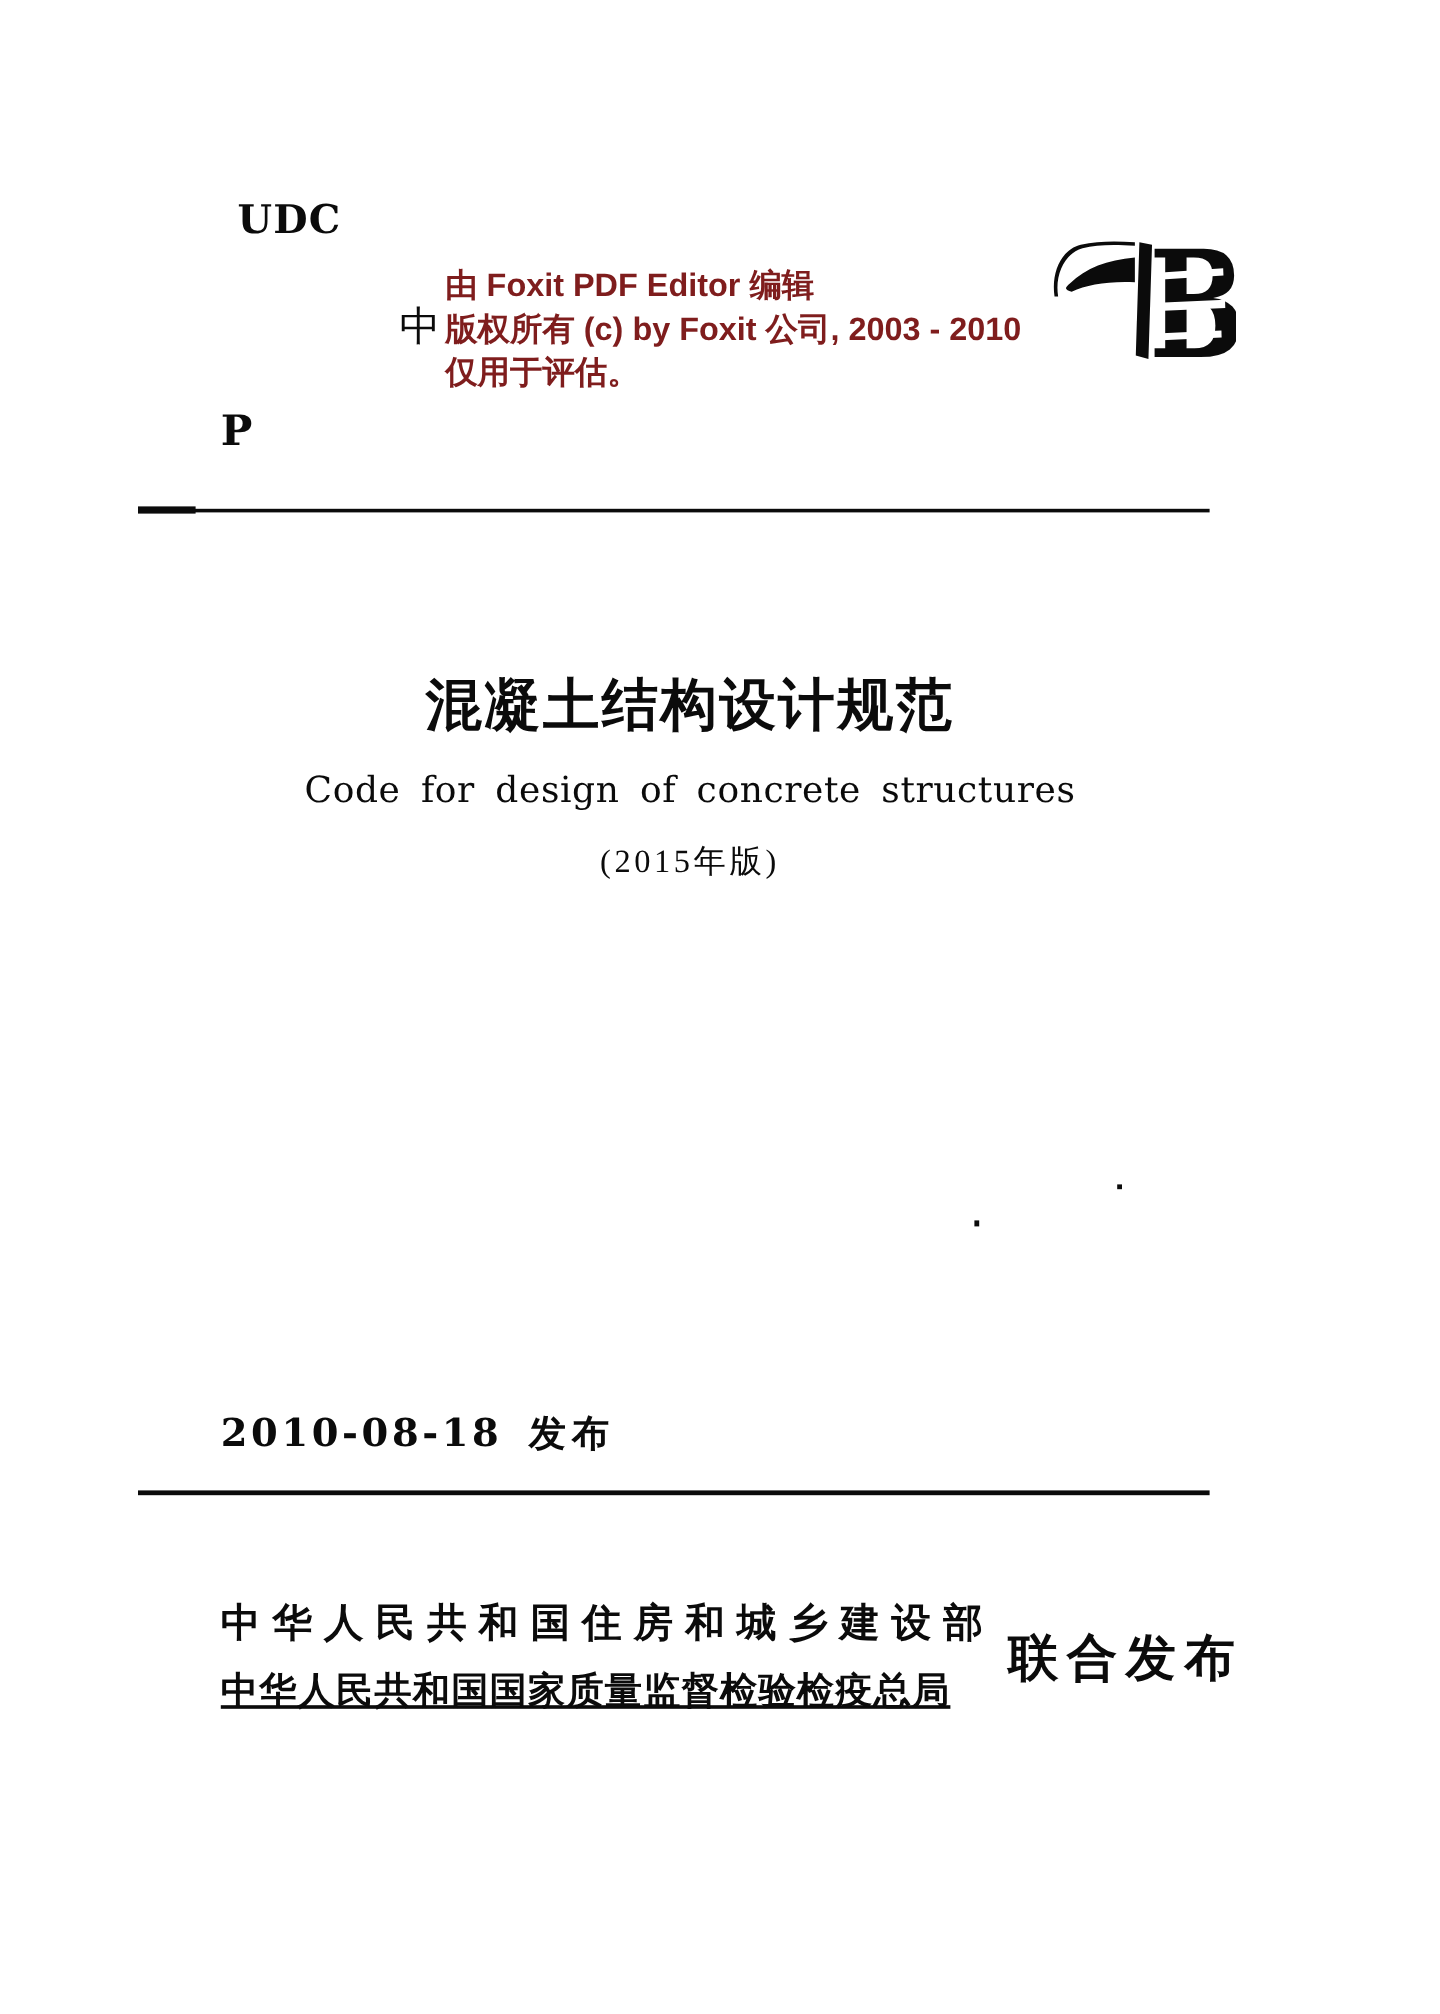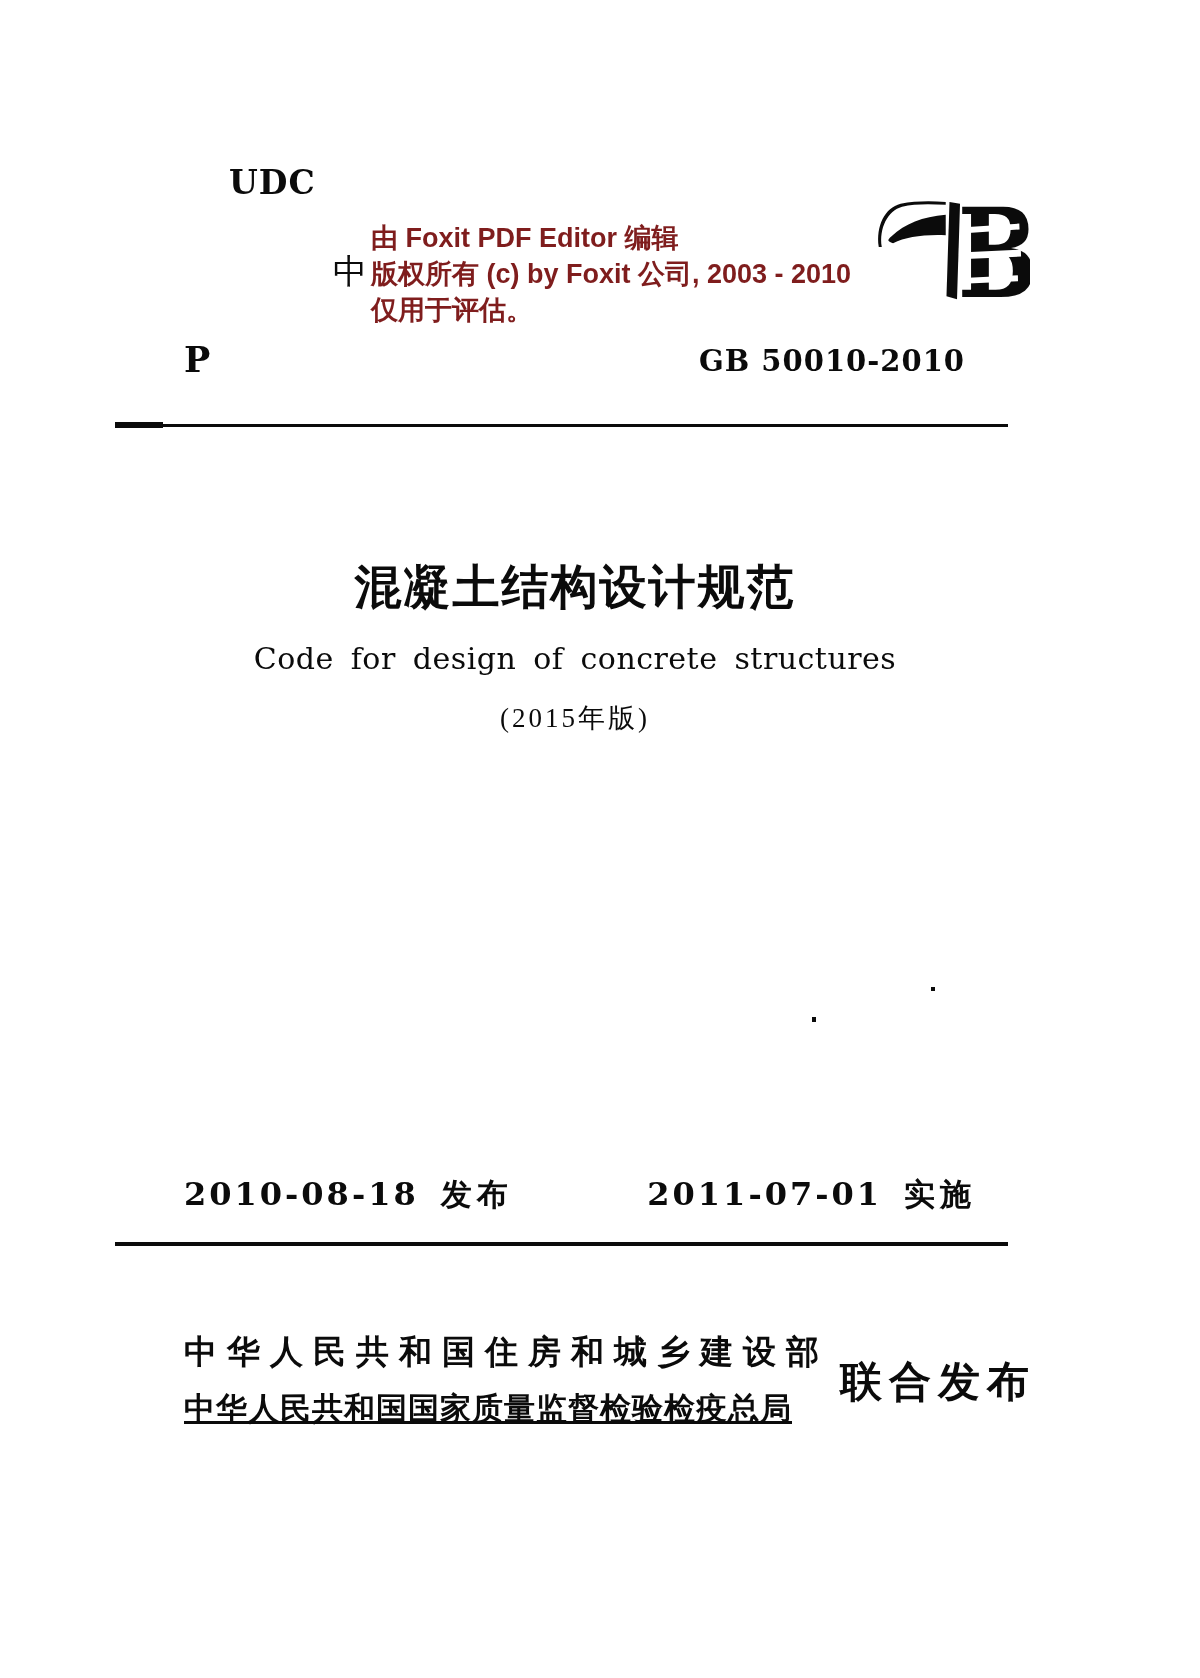"UDC" .udc { margin-left: 31px -> none }
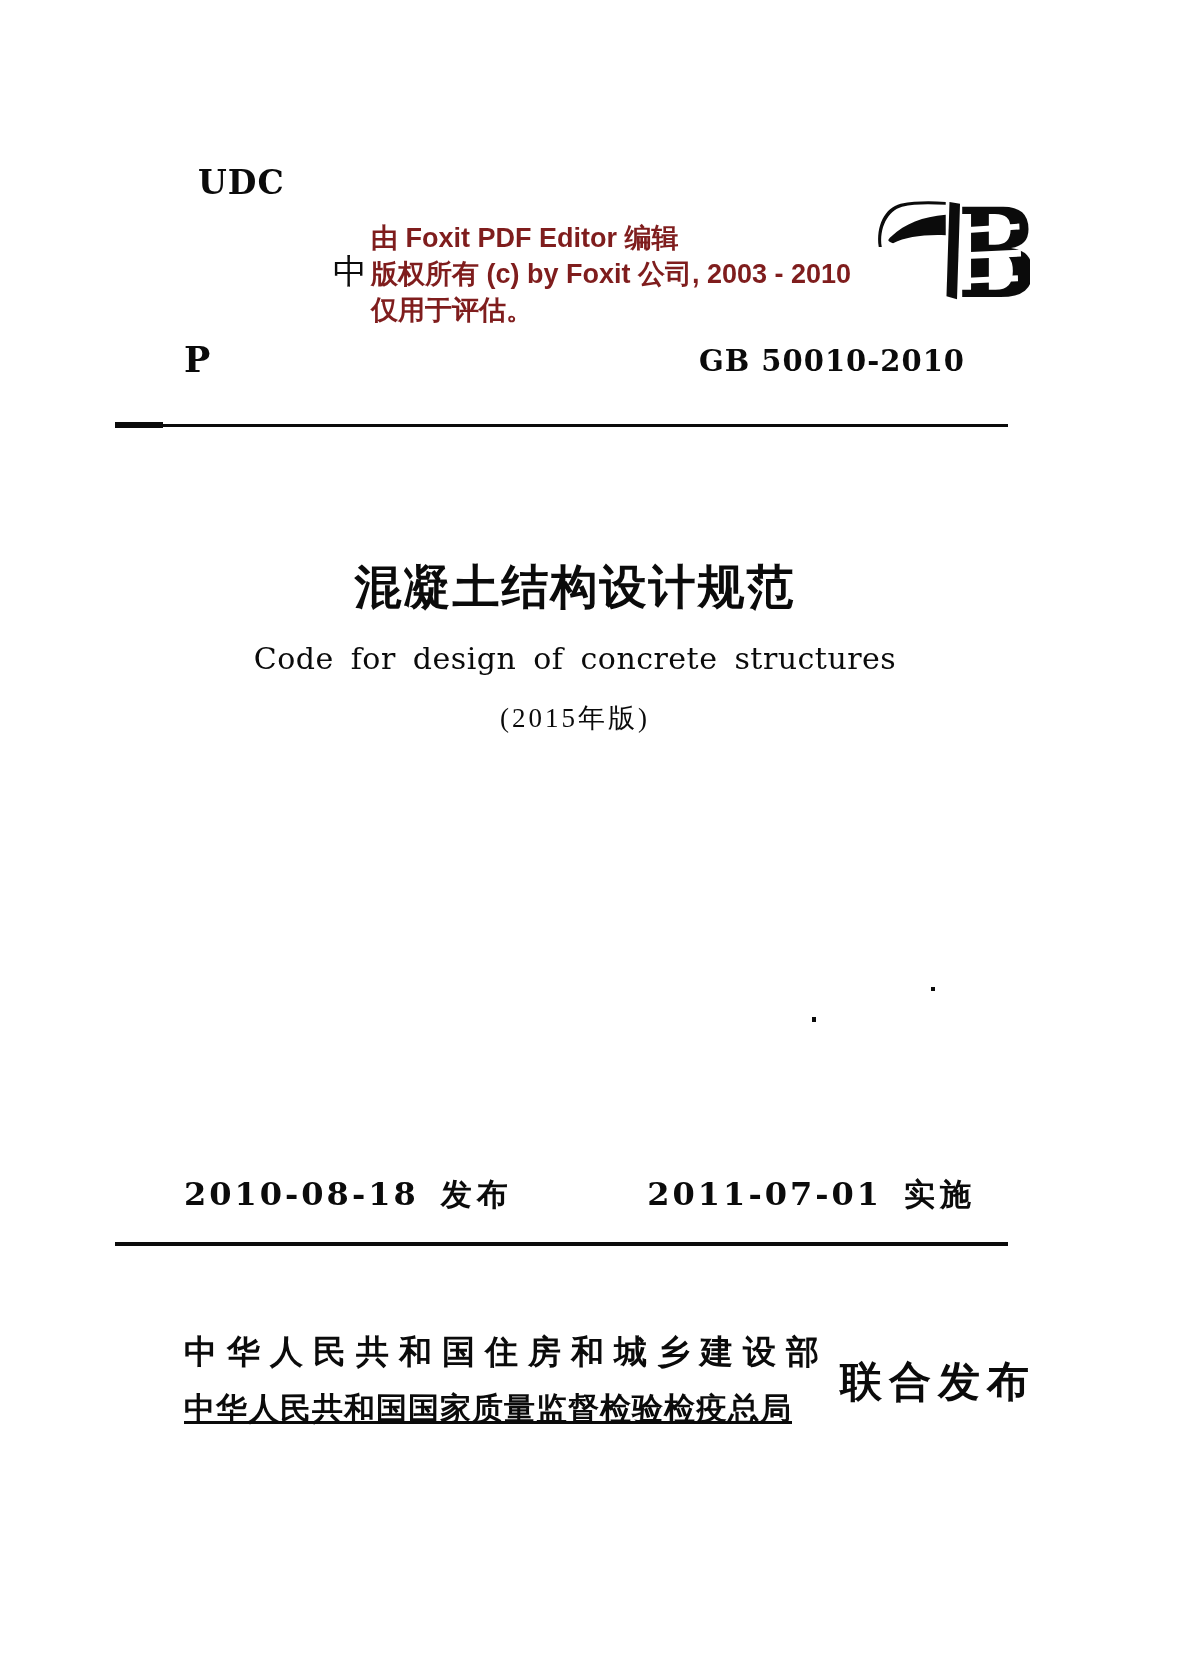"GB 50010-2010" div.std-number { html: <div>GB 50010-2010</div> -> none }
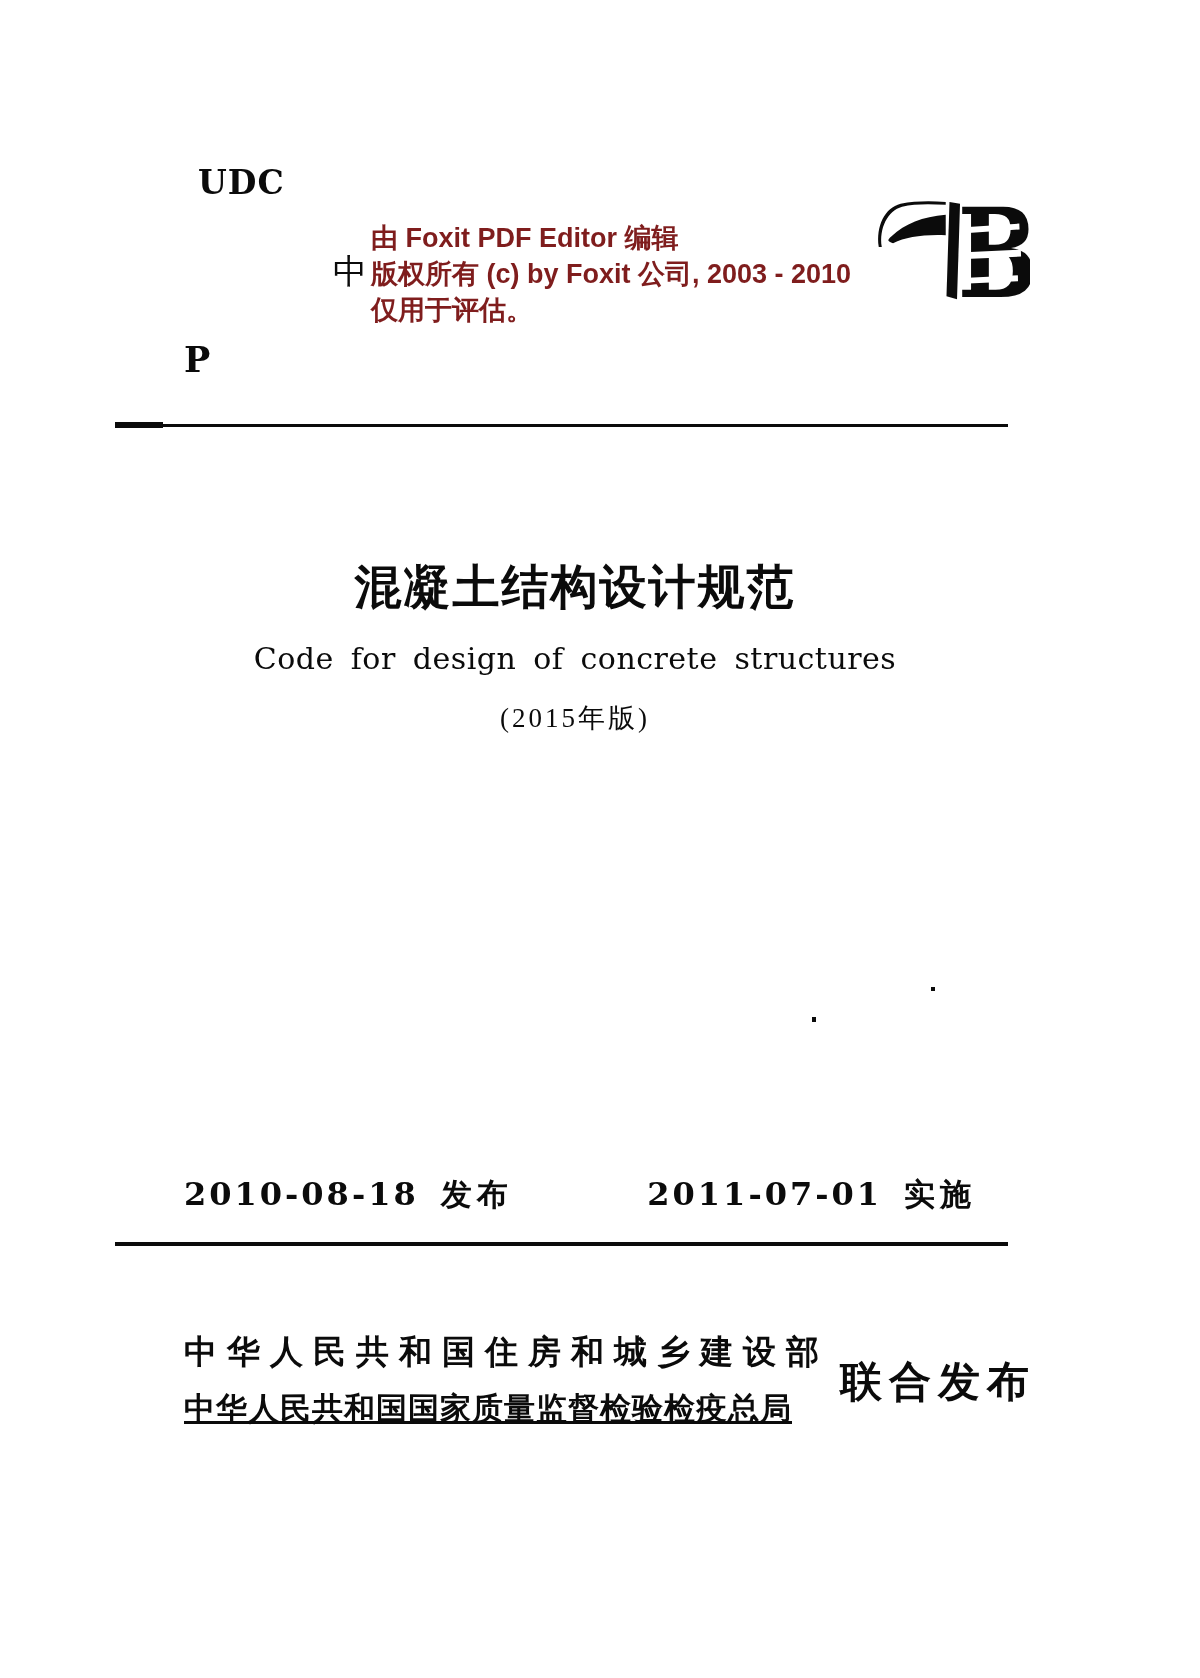"2011-07-01 实施" div { html: <div> <span>2011-07-01</span><span>实施</span> </div> -> none }
